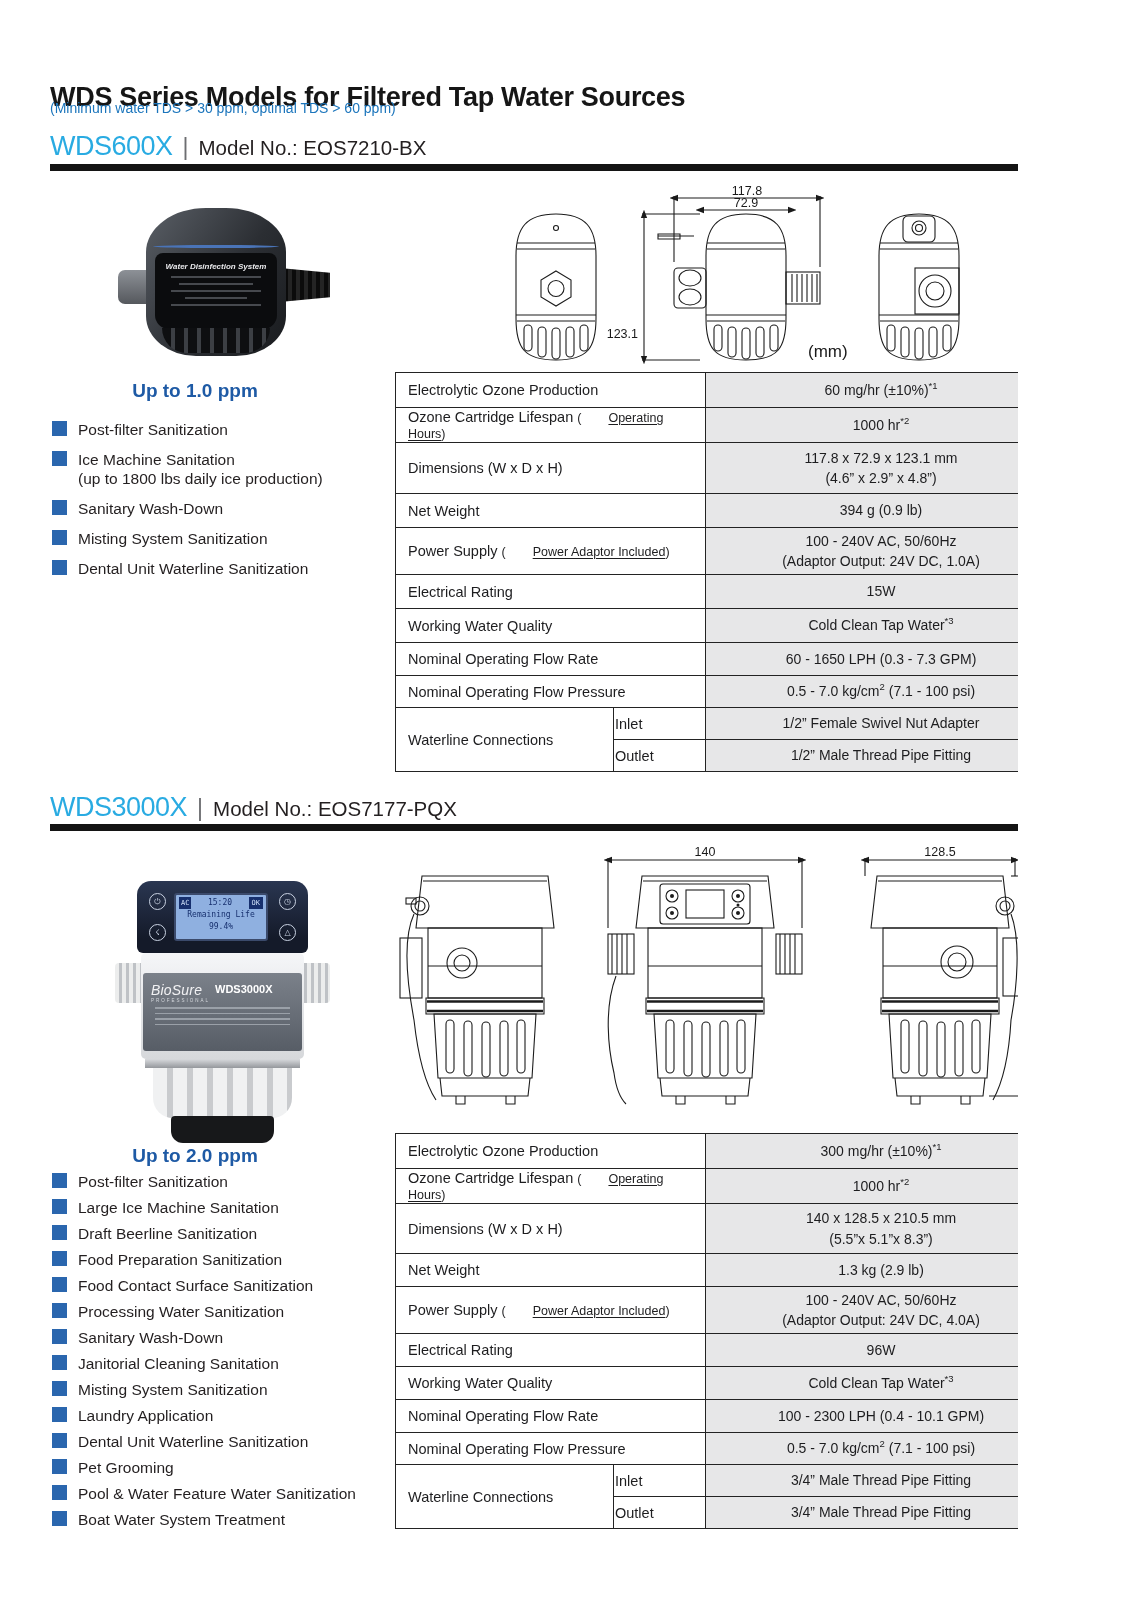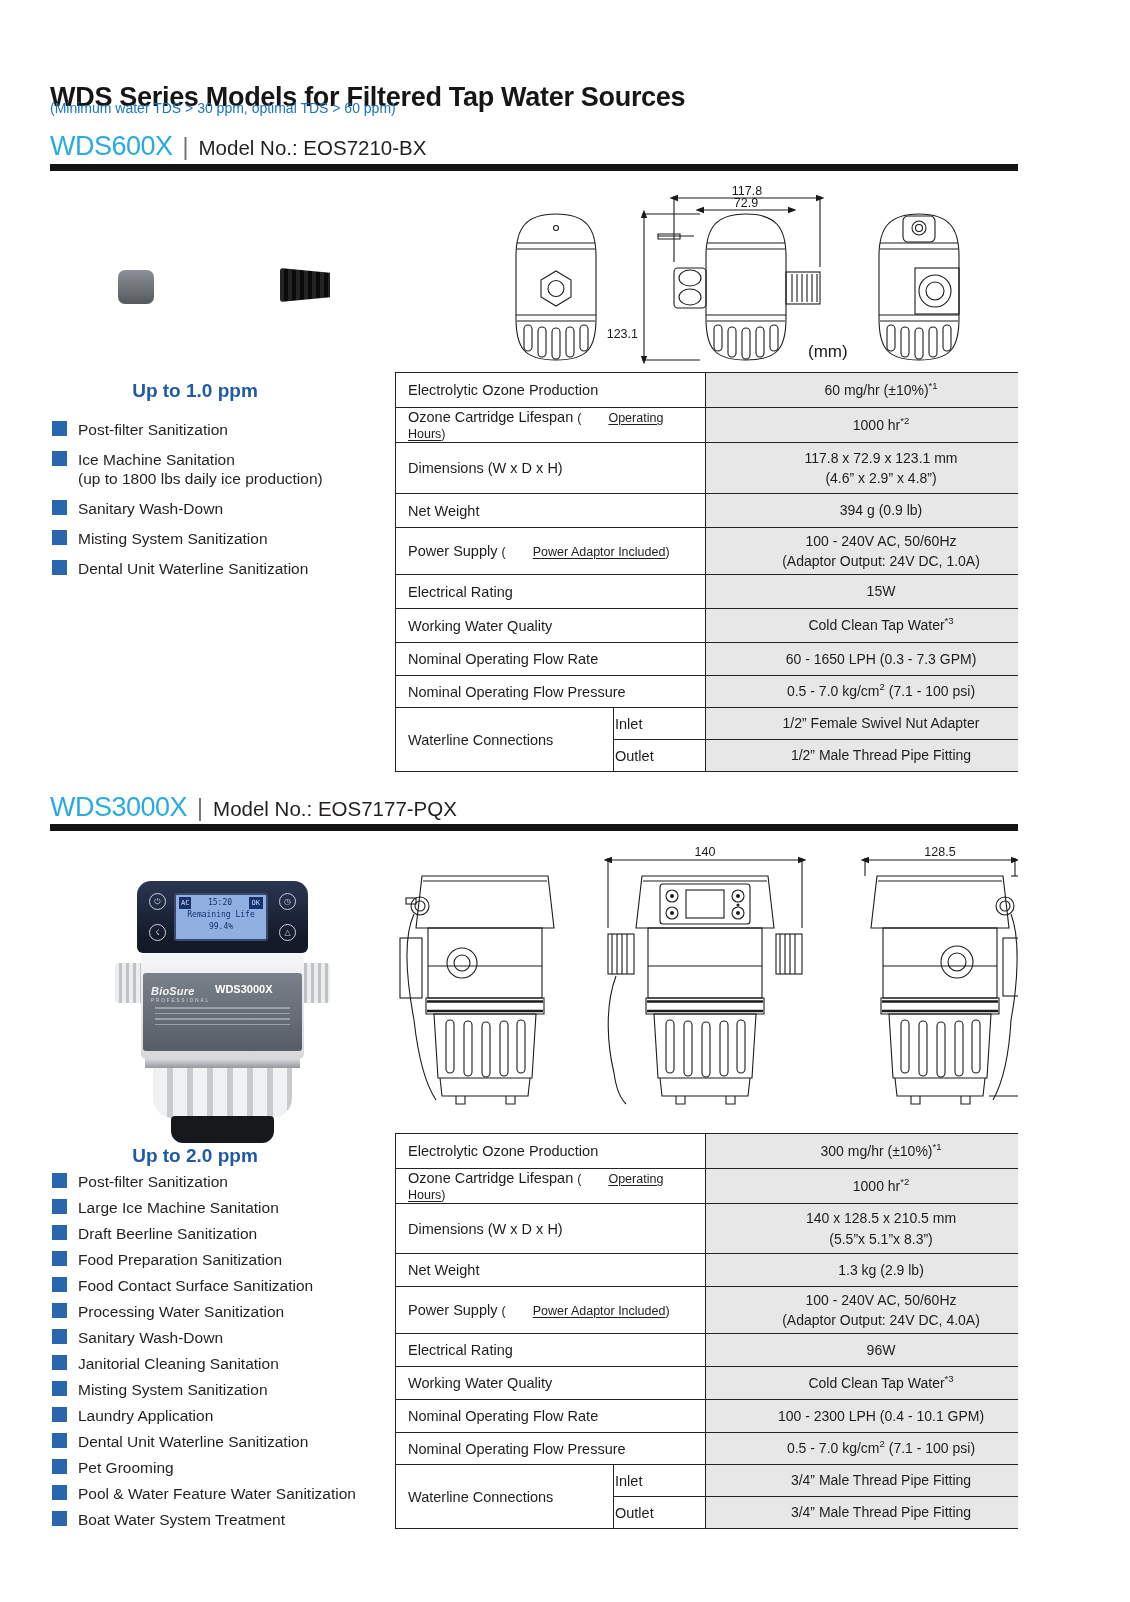"Water Disinfection System" div.p6-body { html: none -> <div> <div></div> <div> <div>Water Disinfection System</div> <div> <i></i> <i></i> <i></i> <i></i> <i></i> </div> </div> <div></div> </div> }
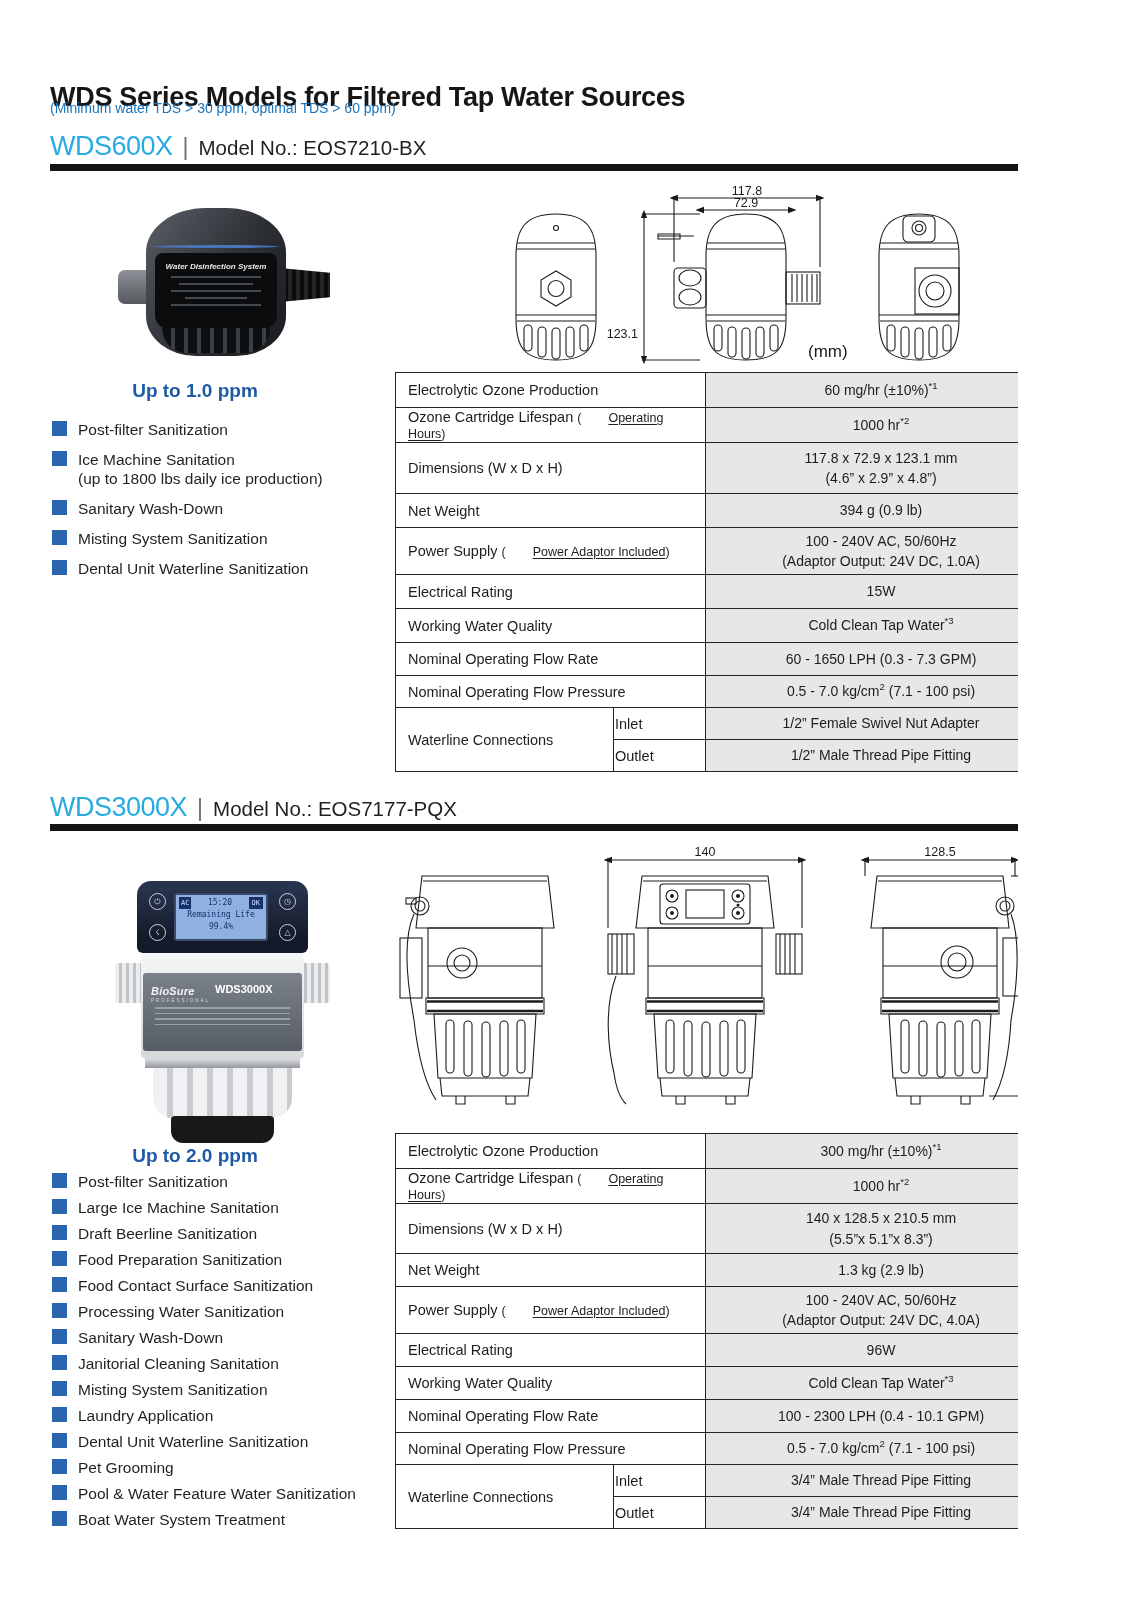"BioSure" .p3-brand { font-size: 11px -> 14px; font-weight: bold -> normal }
